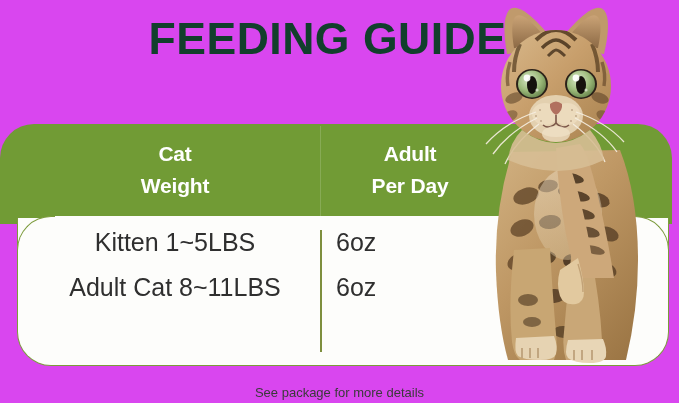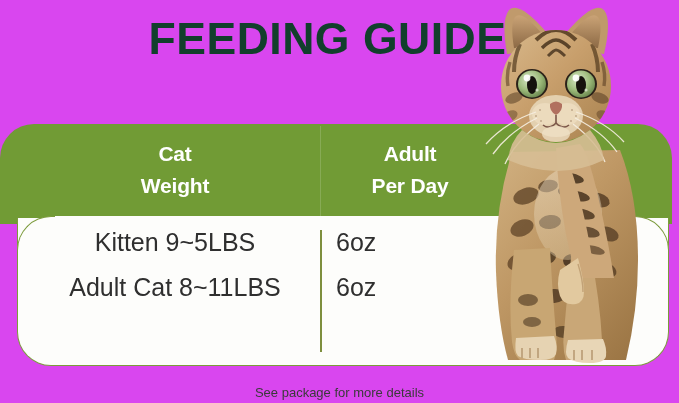"Kitten 9~5LBS" div.row-label { text: 9 -> 1 }
